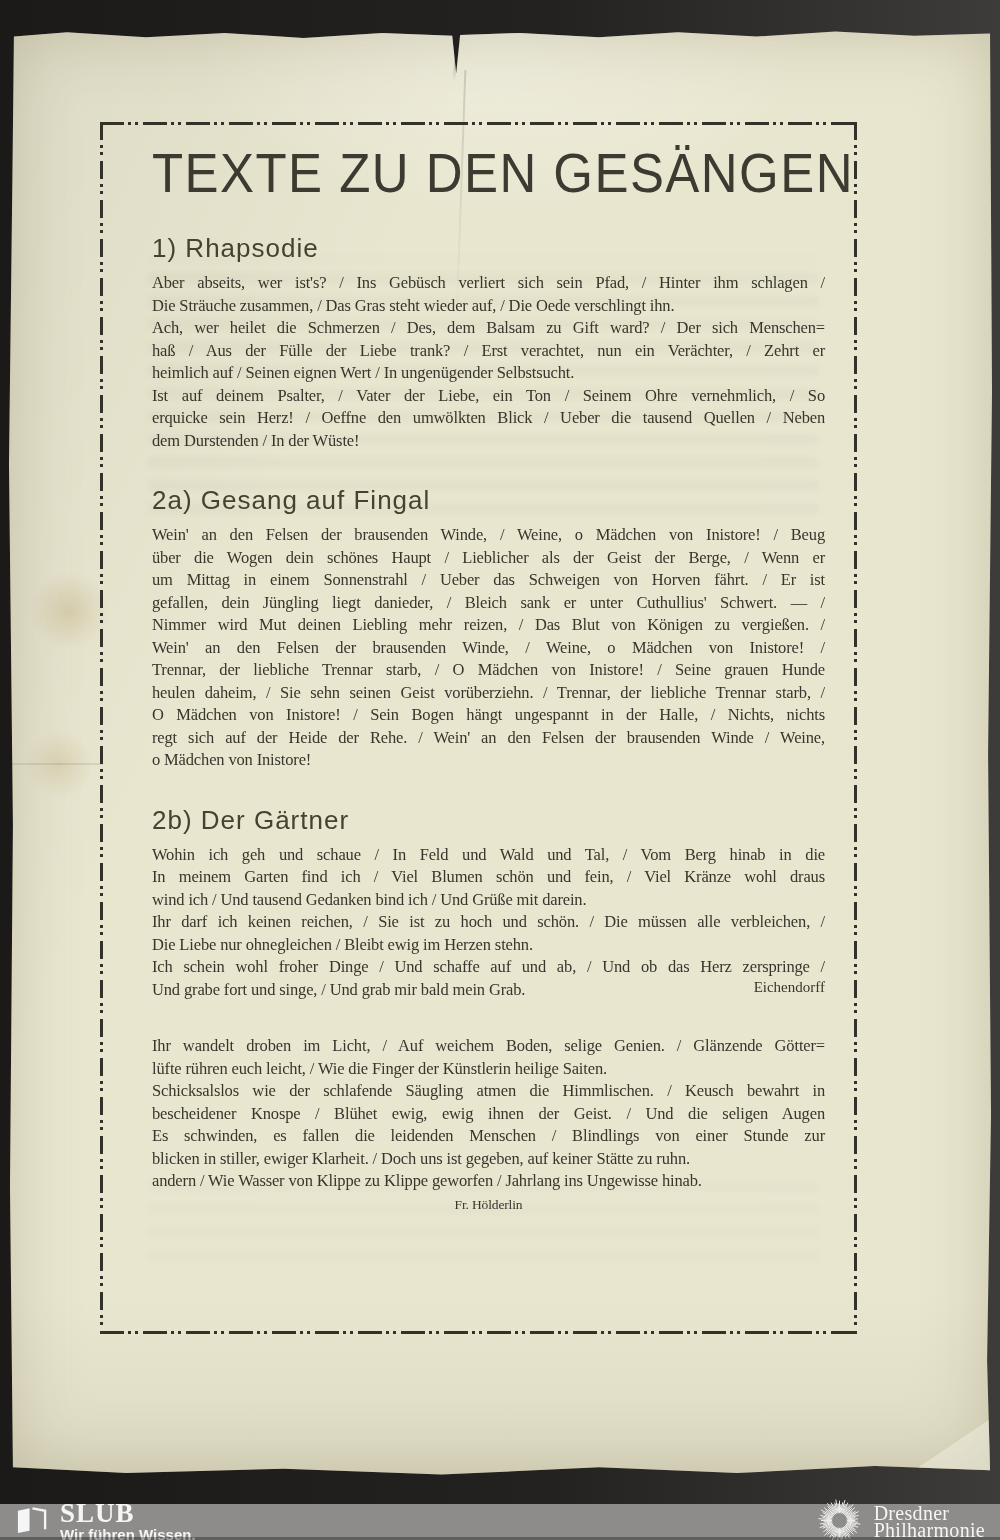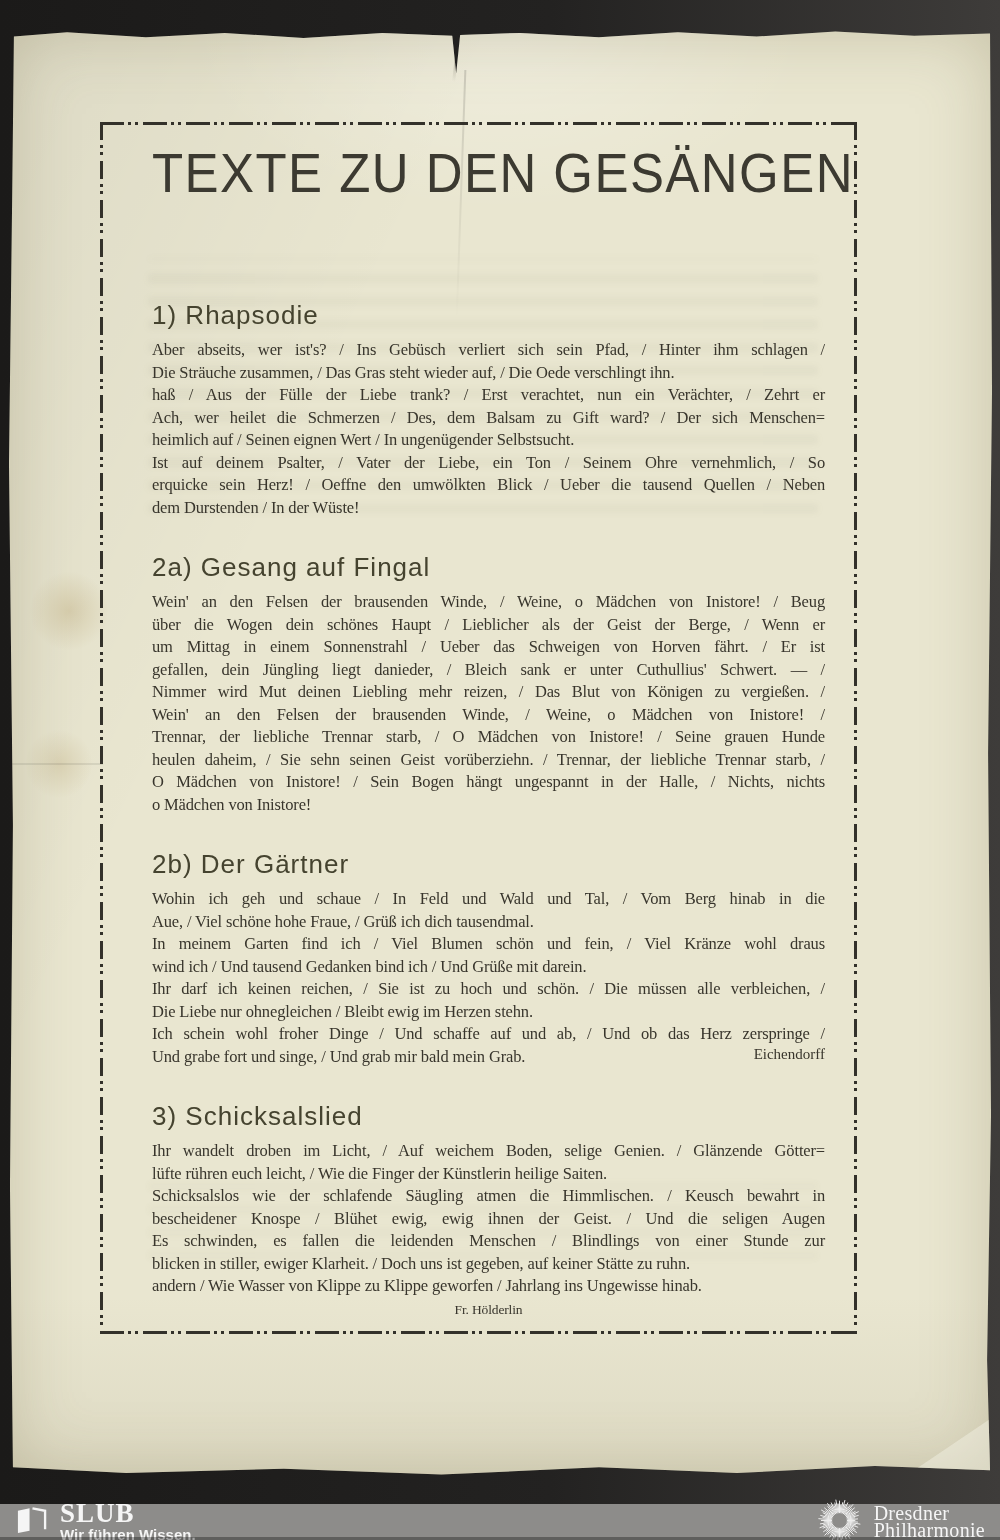"1) Rhapsodie" .song-section:first-child { margin-top: 99px -> 32px }
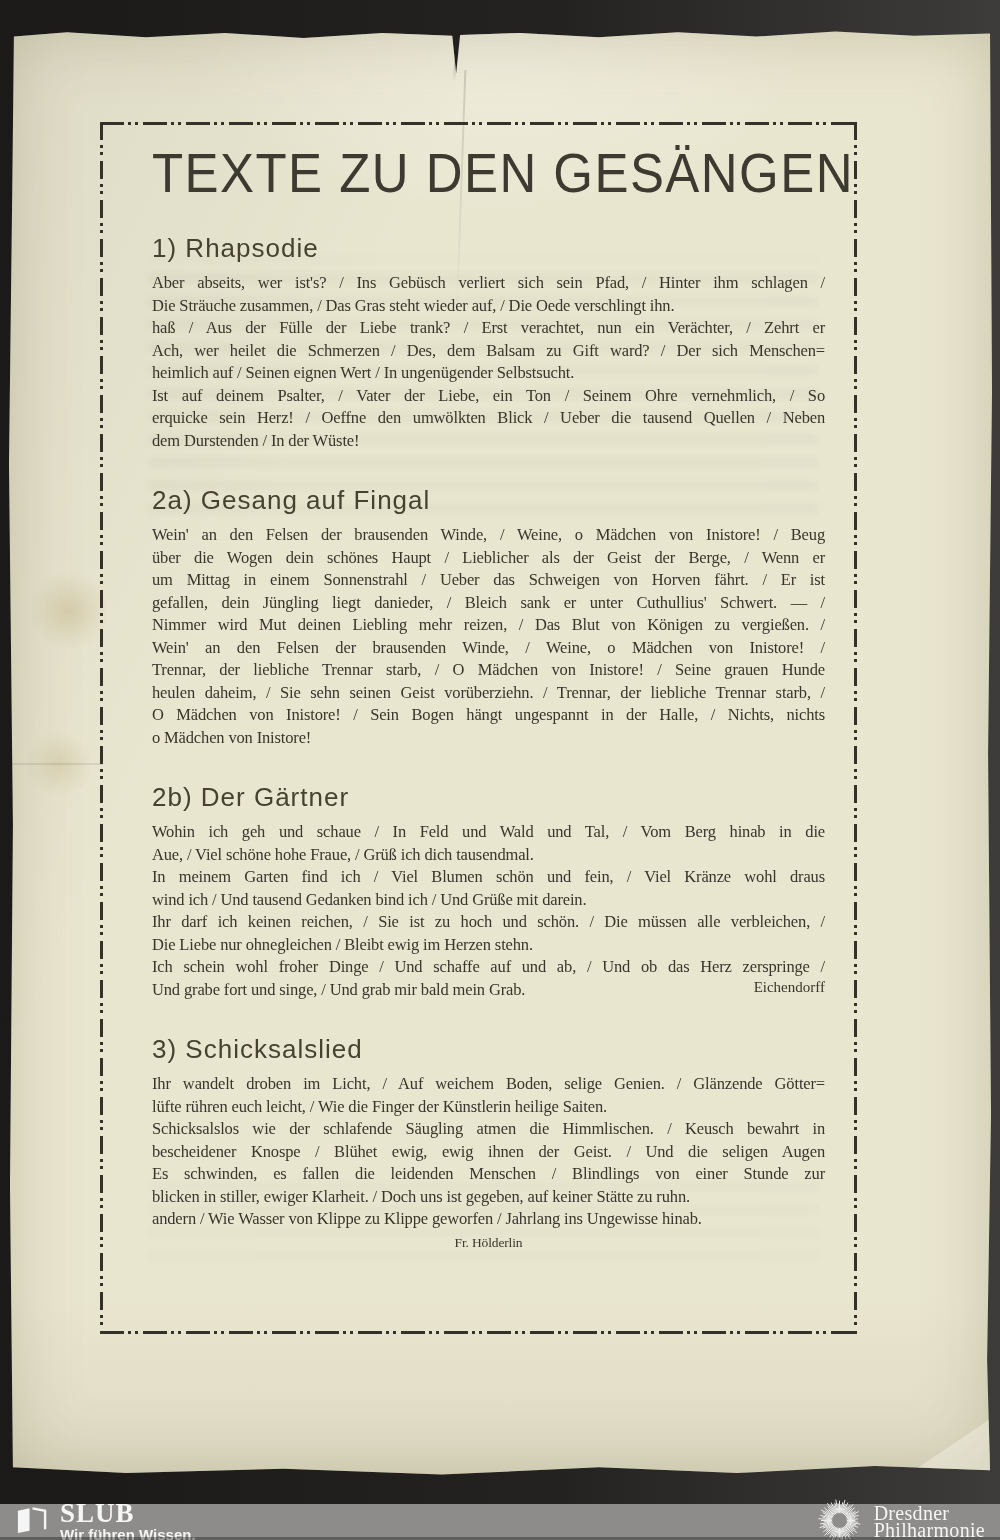"haß / Aus der Fülle" div.tline { order: before "Ach, wer heilet die Schmerzen" -> after "Ach, wer heilet die Schmerzen" }
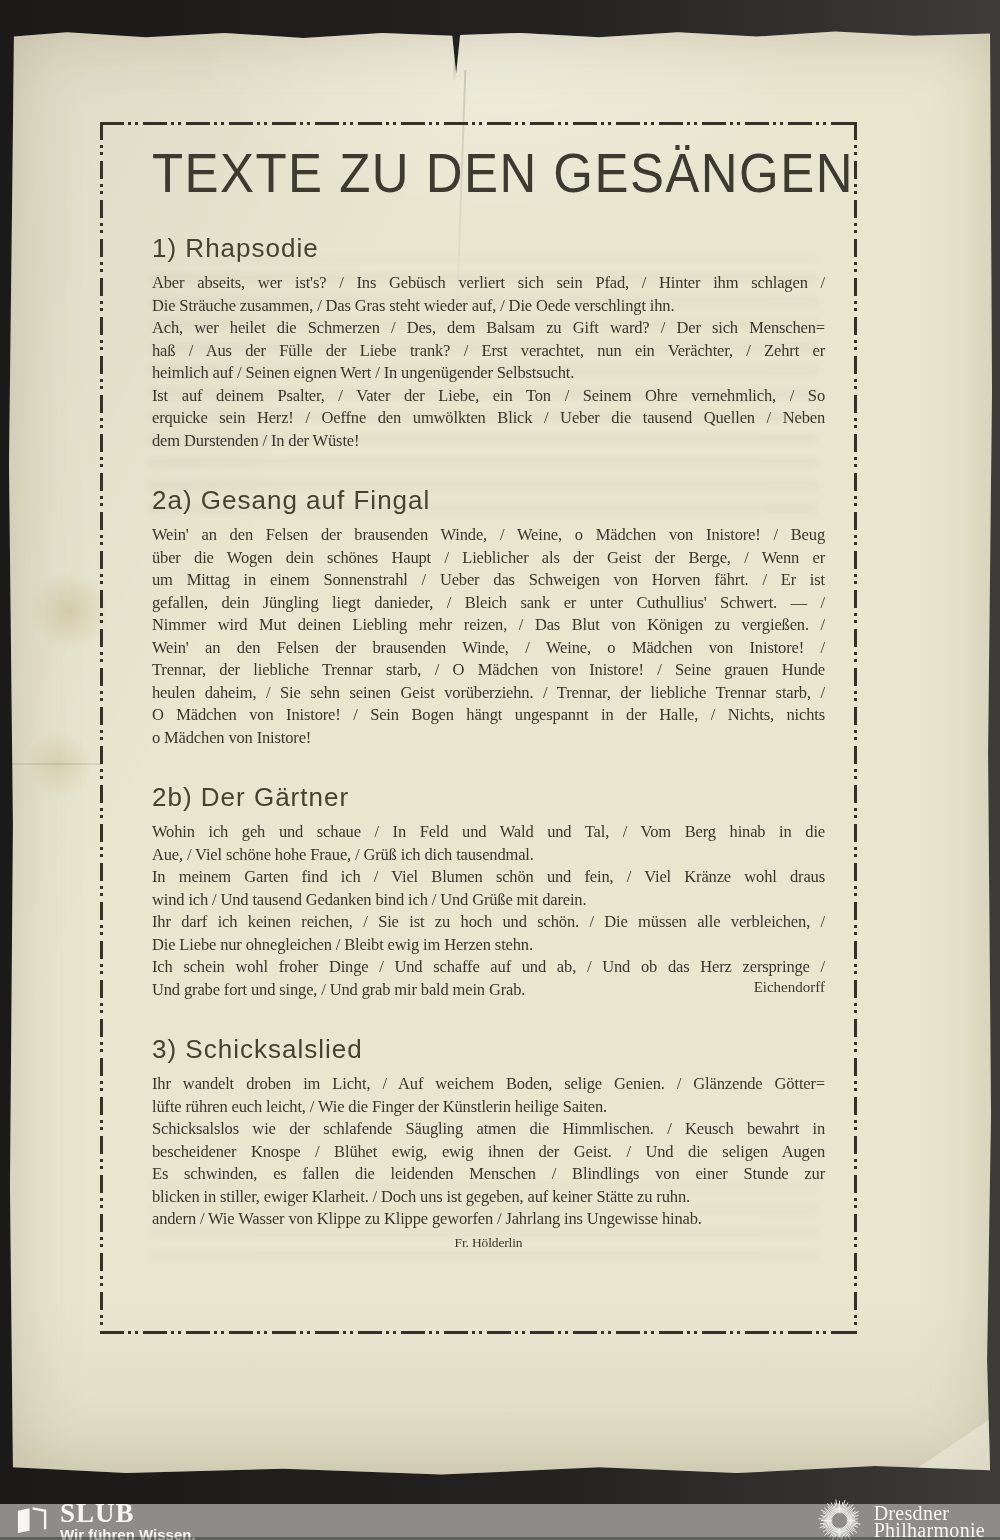"regt sich auf der Heide" div.tline { html: none -> <div>regt sich auf der Heide der Rehe. / Wein' an den Felsen der brausenden Winde / Weine,</div> }
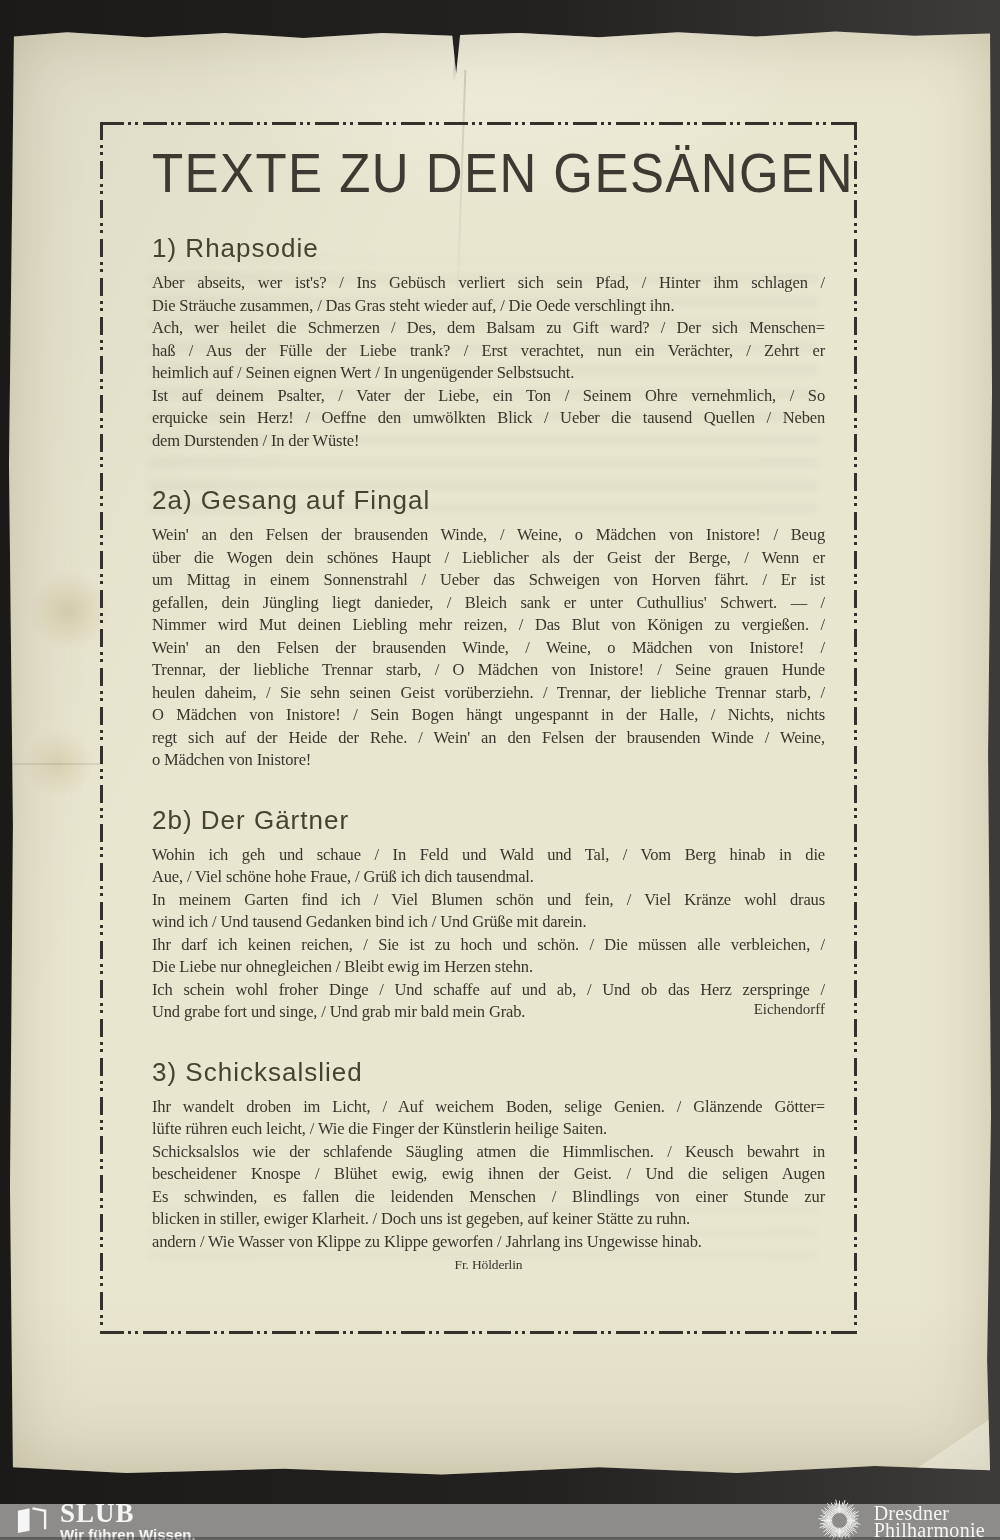"Aue, / Viel schöne hohe" div.tline { html: <div>Aue, / Viel schöne hohe Fraue, / Grüß ich dich tausendmal.</div> -> none }
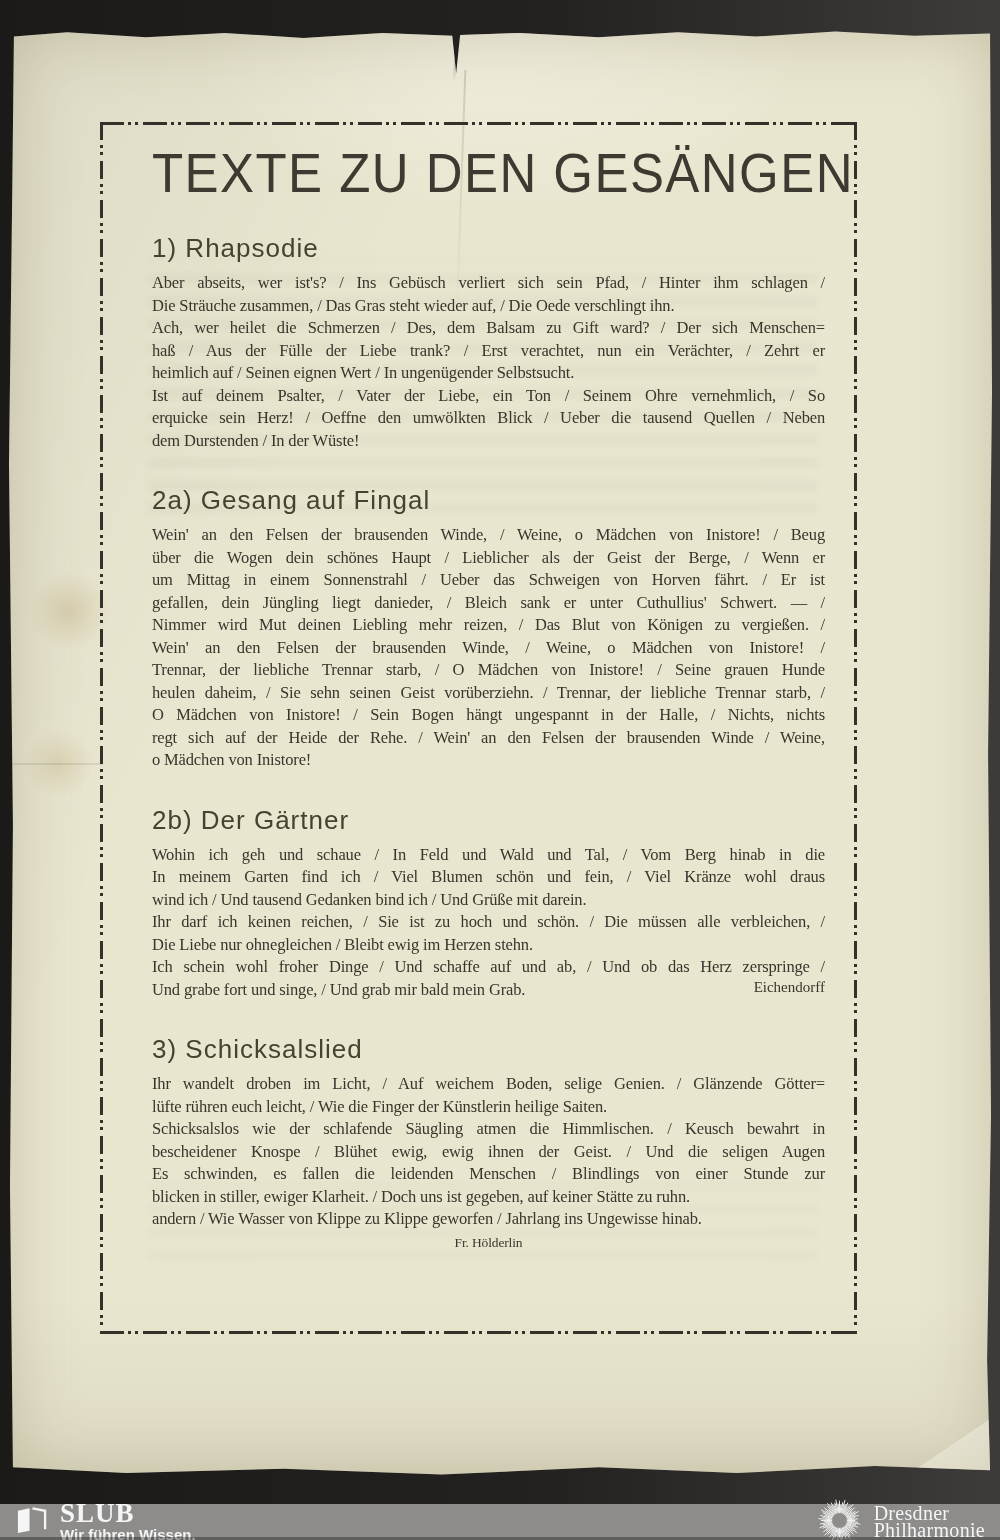"3) Schicksalslied" h2.sec-heading { html: <h2><span>3)</span> <span>Schicksalslied</span></h2> -> none }
